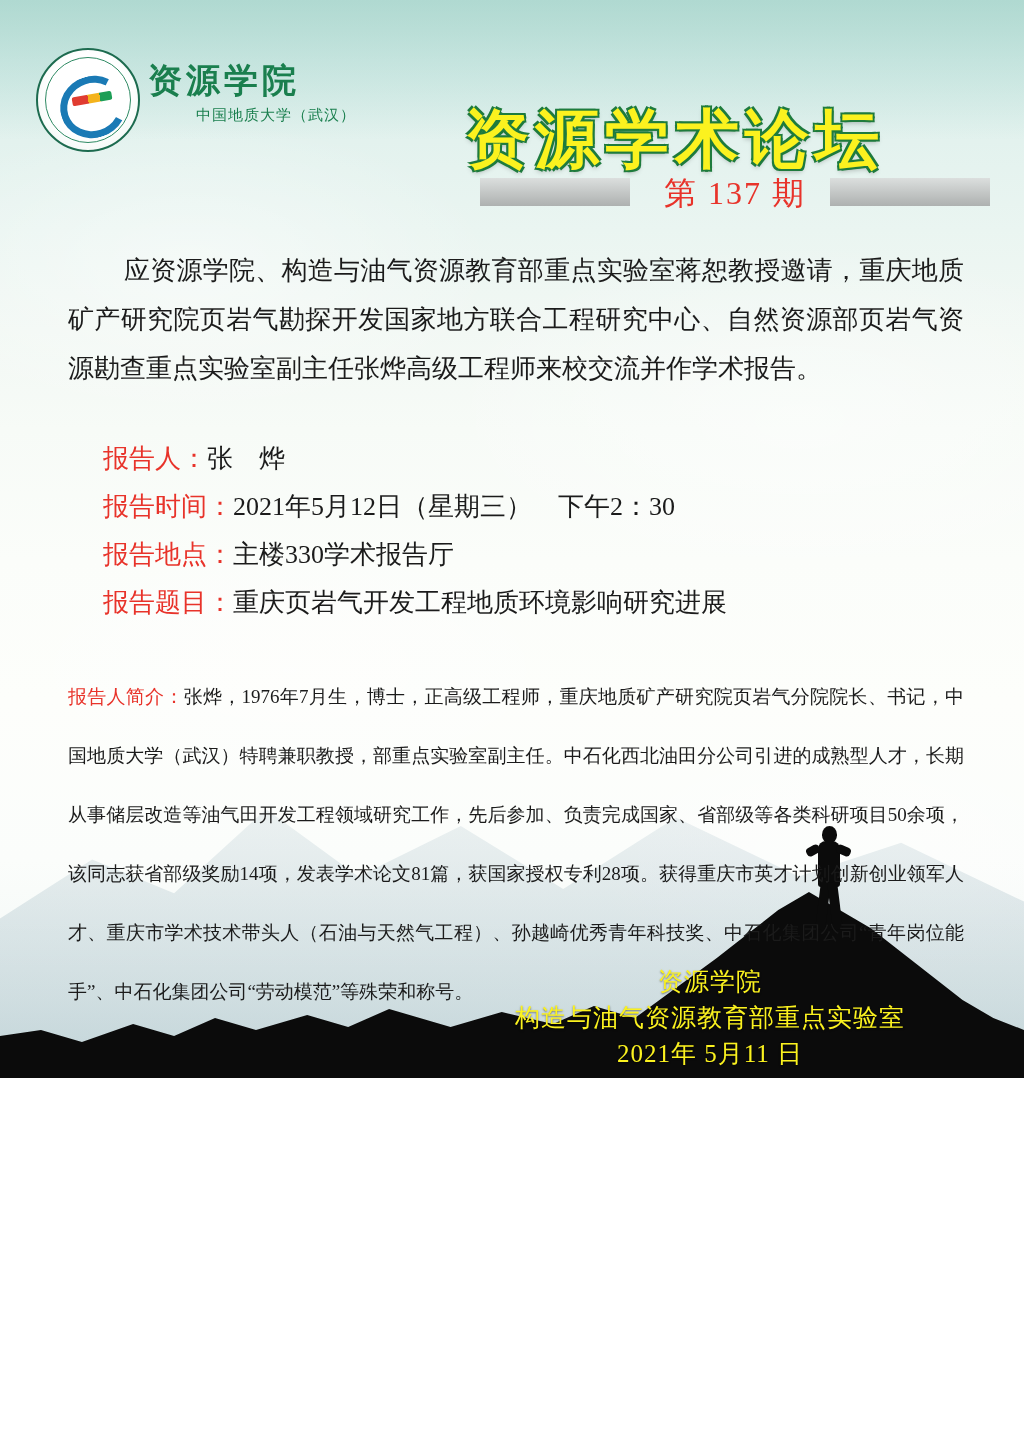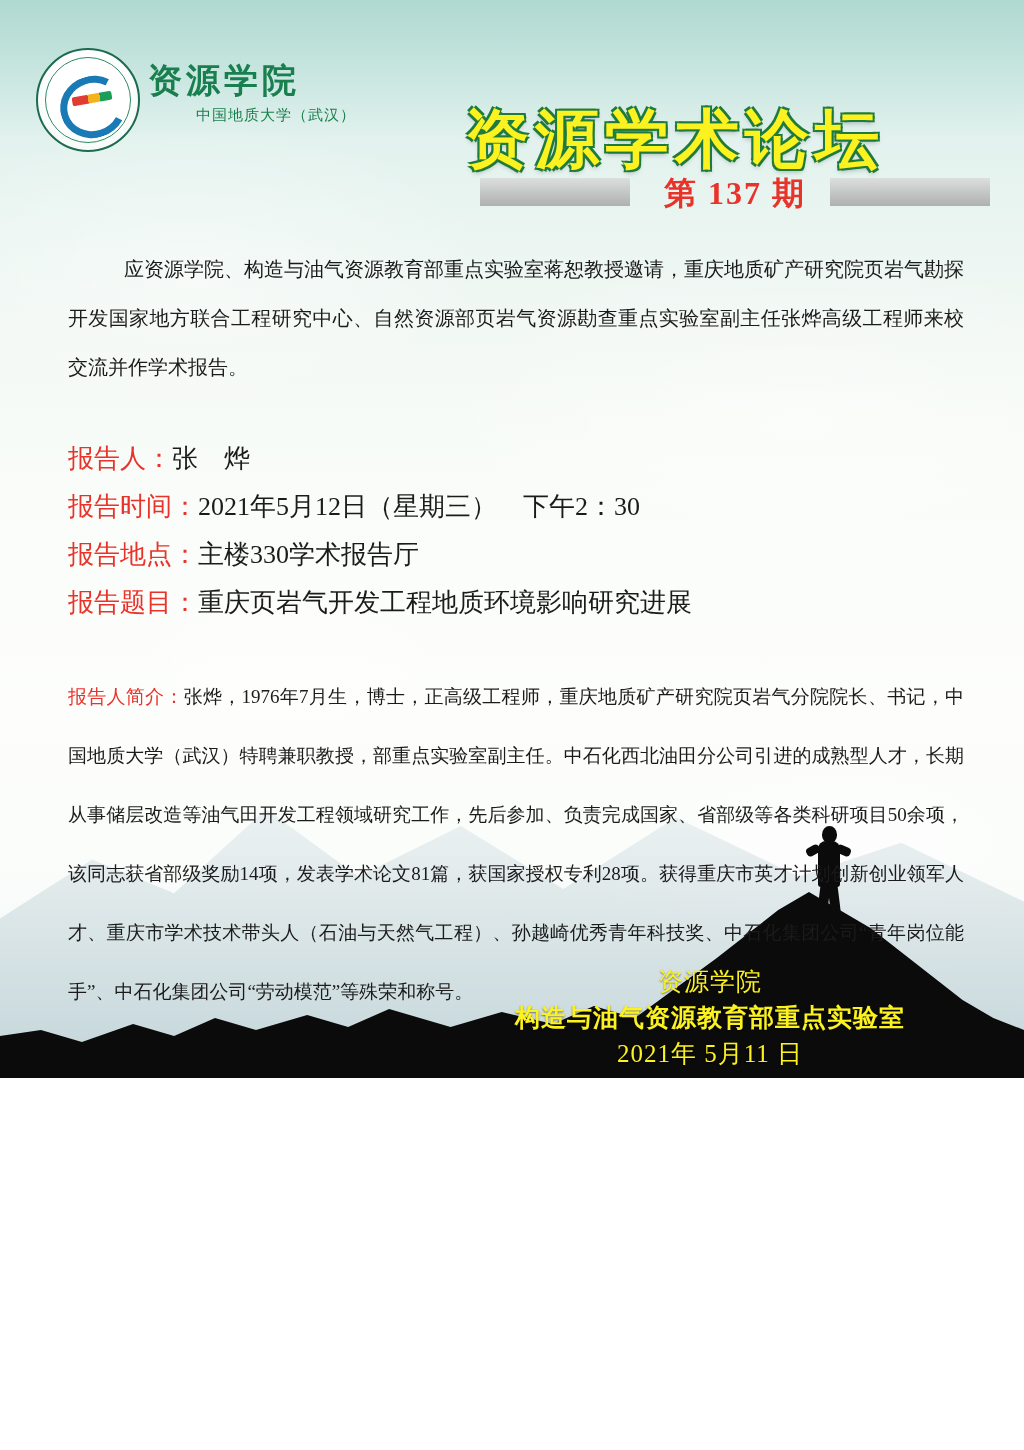"第 137 期" .issue-text { font-weight: bold -> normal }
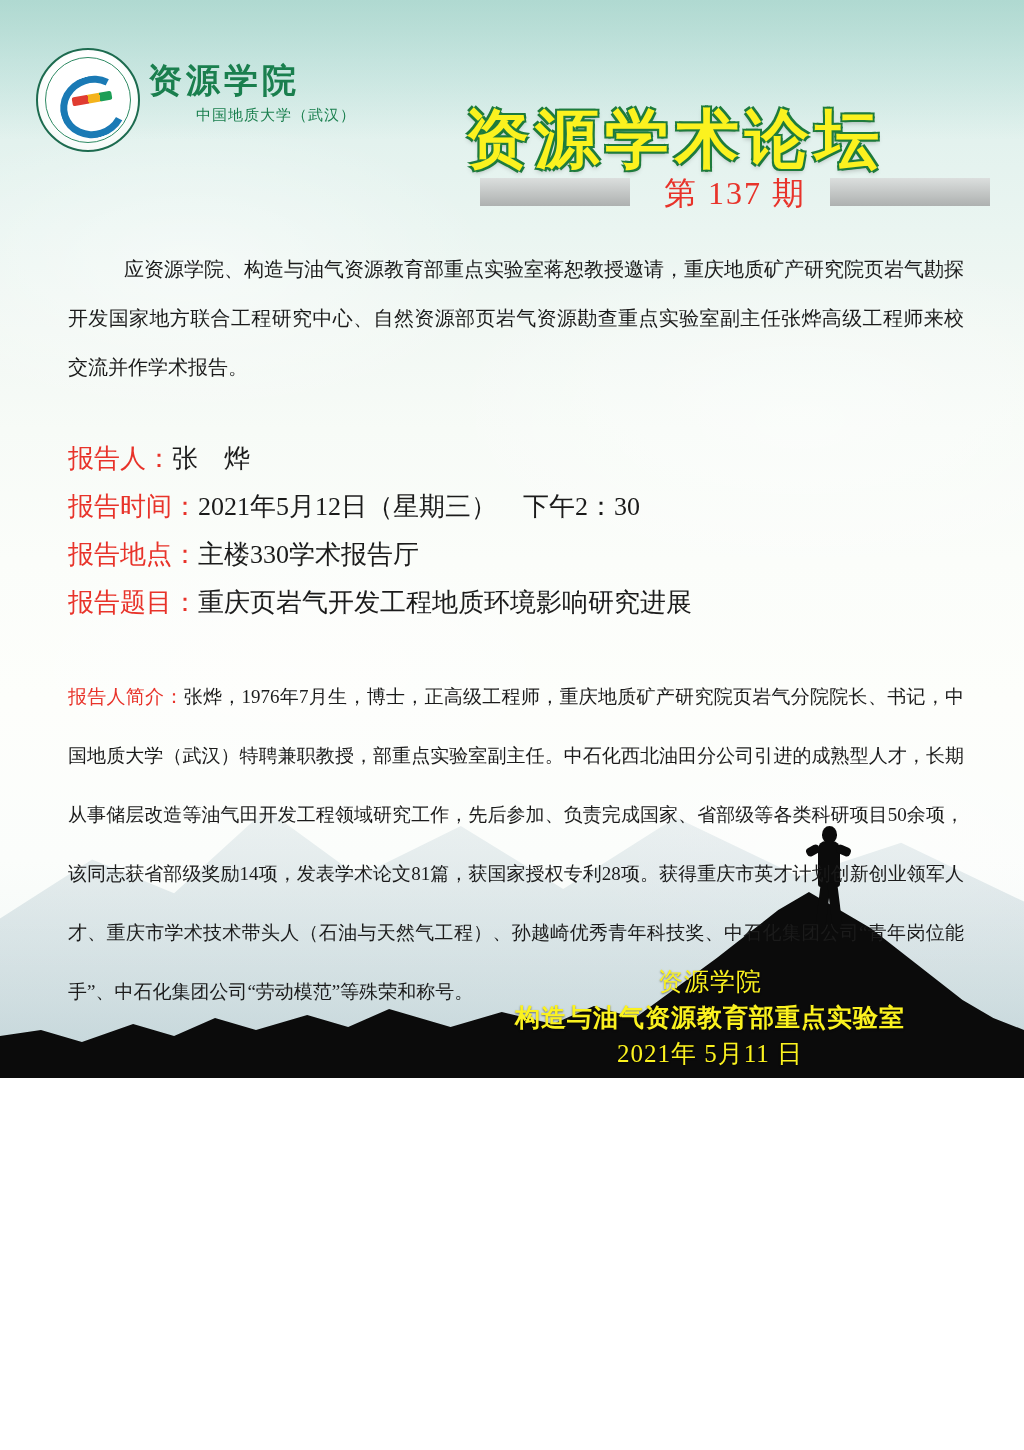"应资源学院、构造与油气资源教育部重点实验室蒋恕教授邀请，重庆地质矿产研究院页岩气" .para { font-family: Liberation Mono, monospace -> Liberation Sans, sans-serif; font-size: 20px -> 26px }
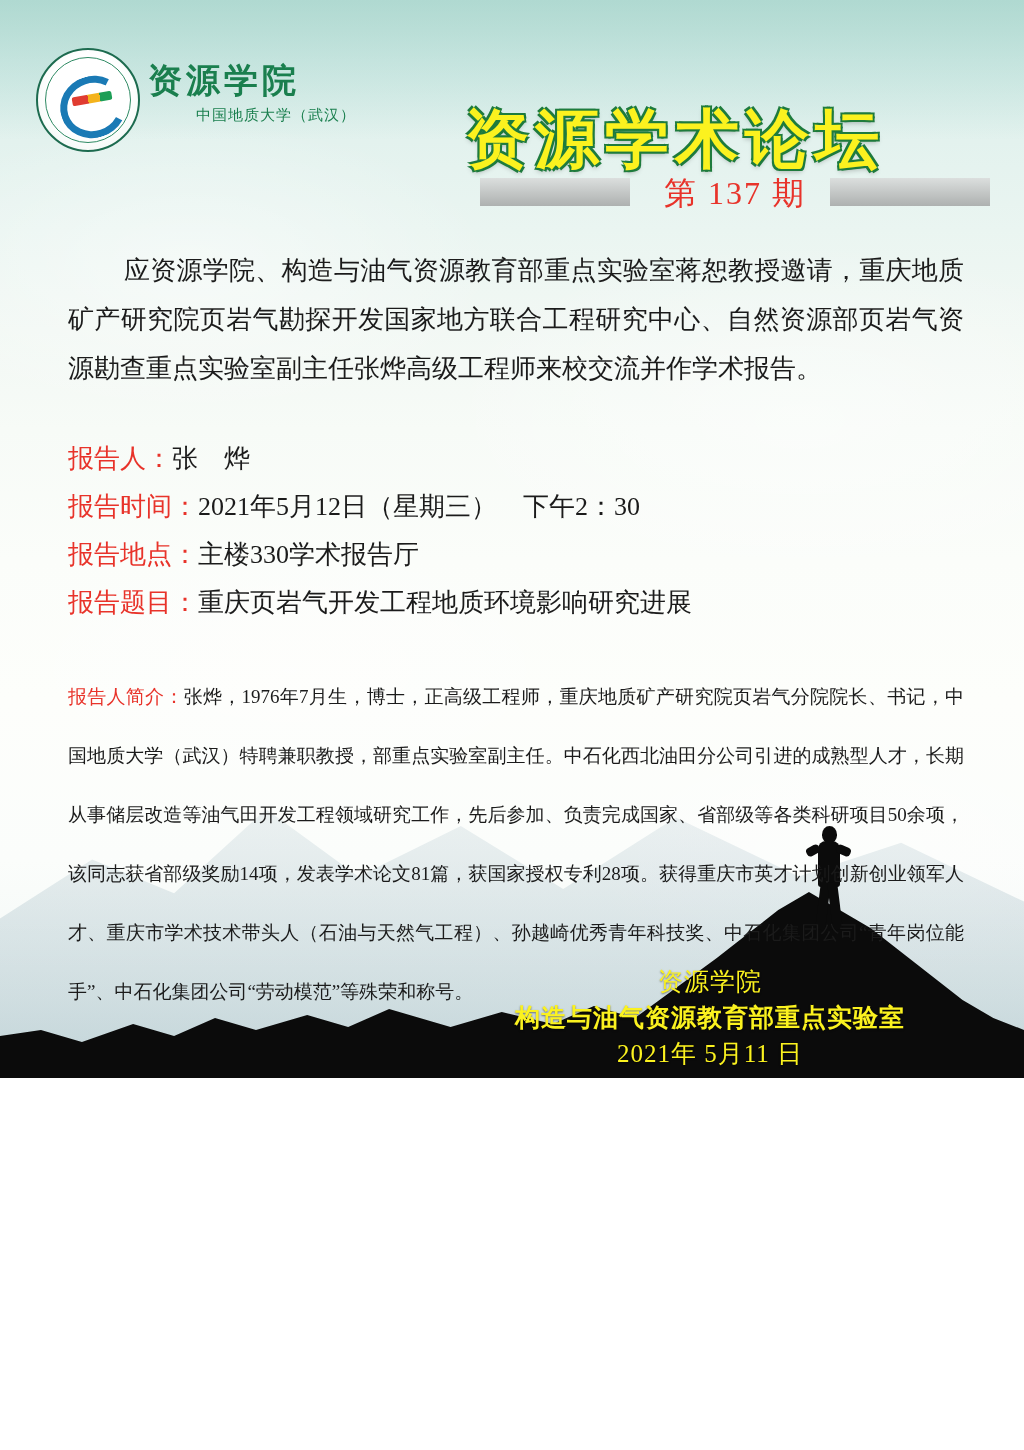"报告人：张 烨" .info-line { margin-left: none -> 35px }
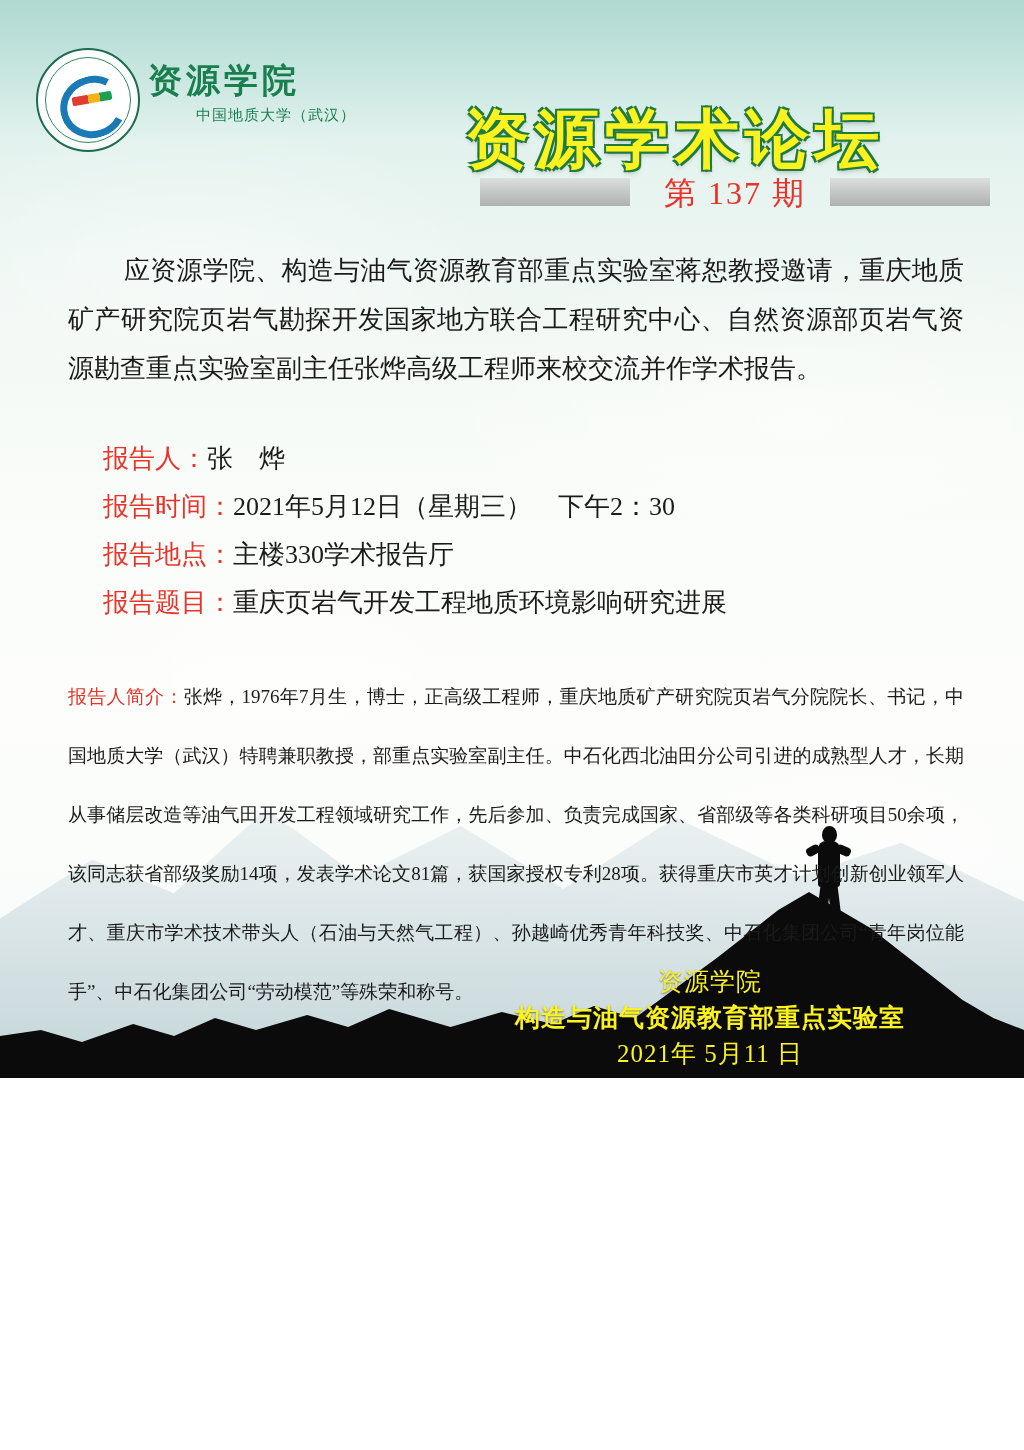"构造与油气资源教育部重点实验室" .footer .f2 { font-weight: bold -> normal }
